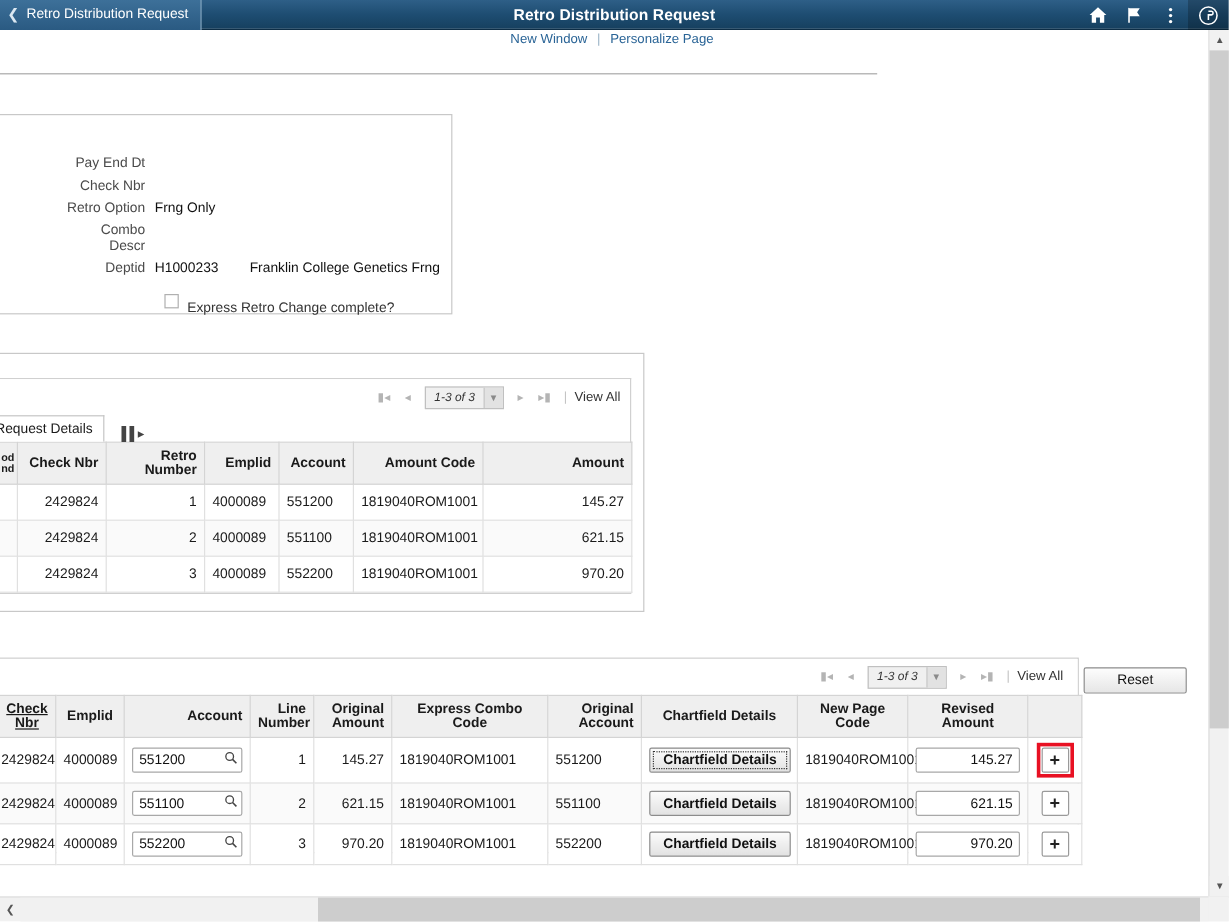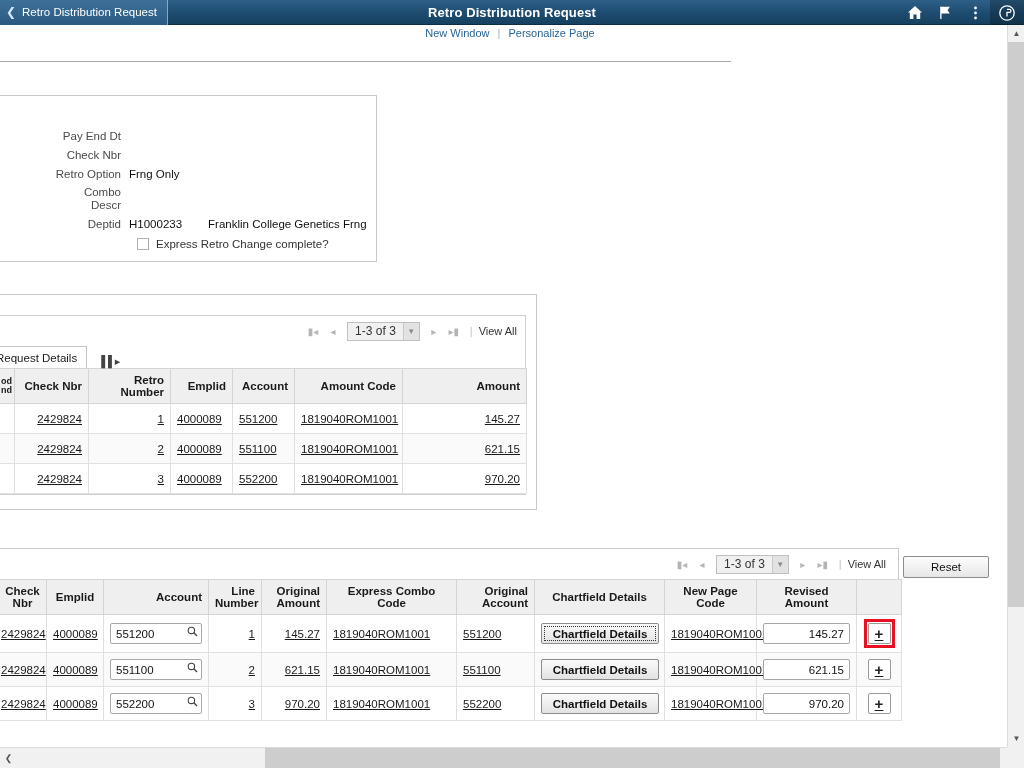"Express Retro Change complete?" .chk-label { margin-top: none -> 13px }
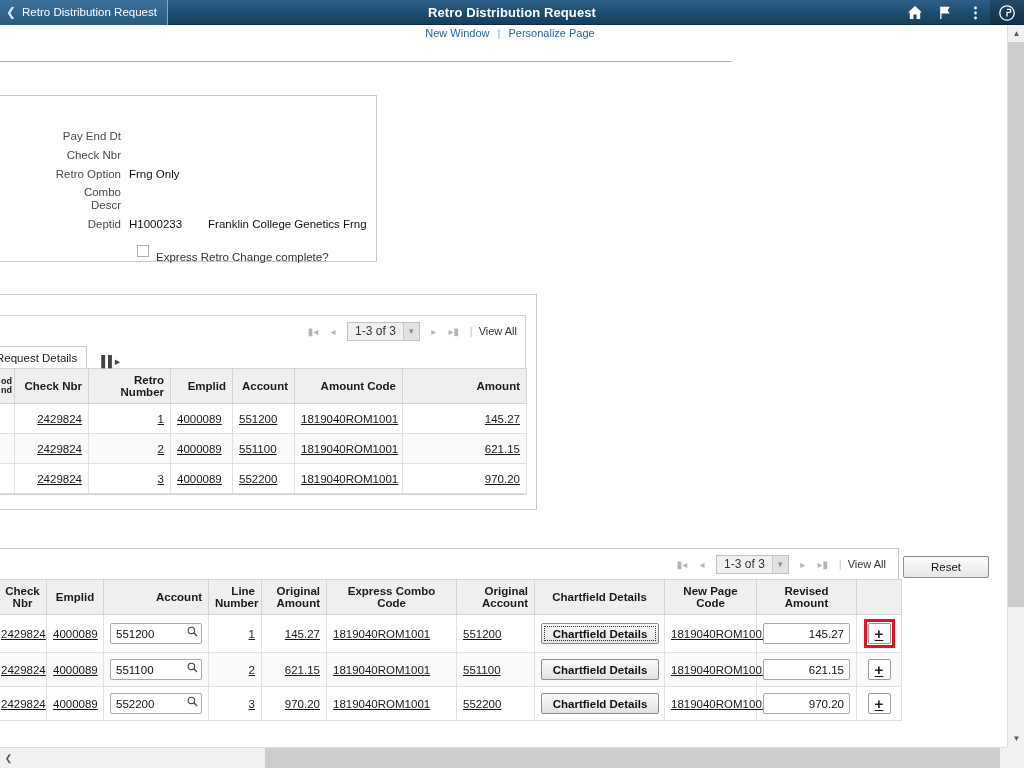"1-3 of 3" .pg-counter-text { font-size: 12px -> 10px; font-style: none -> italic }
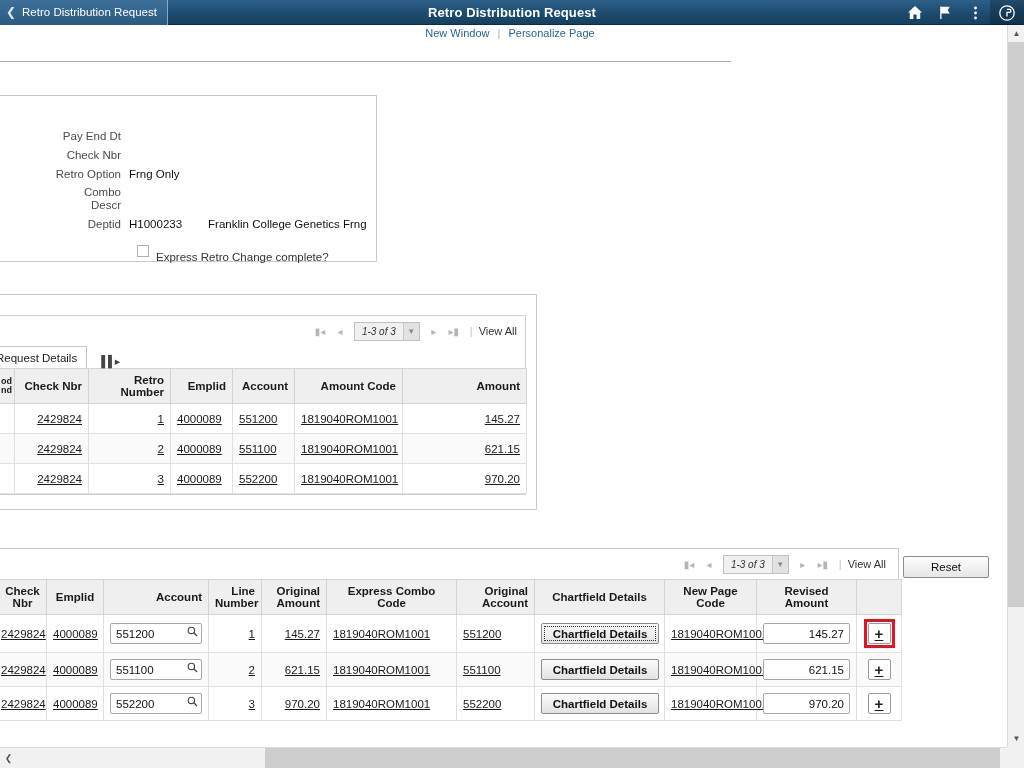"2429824" table.psgrid td { text-decoration: underline -> none }
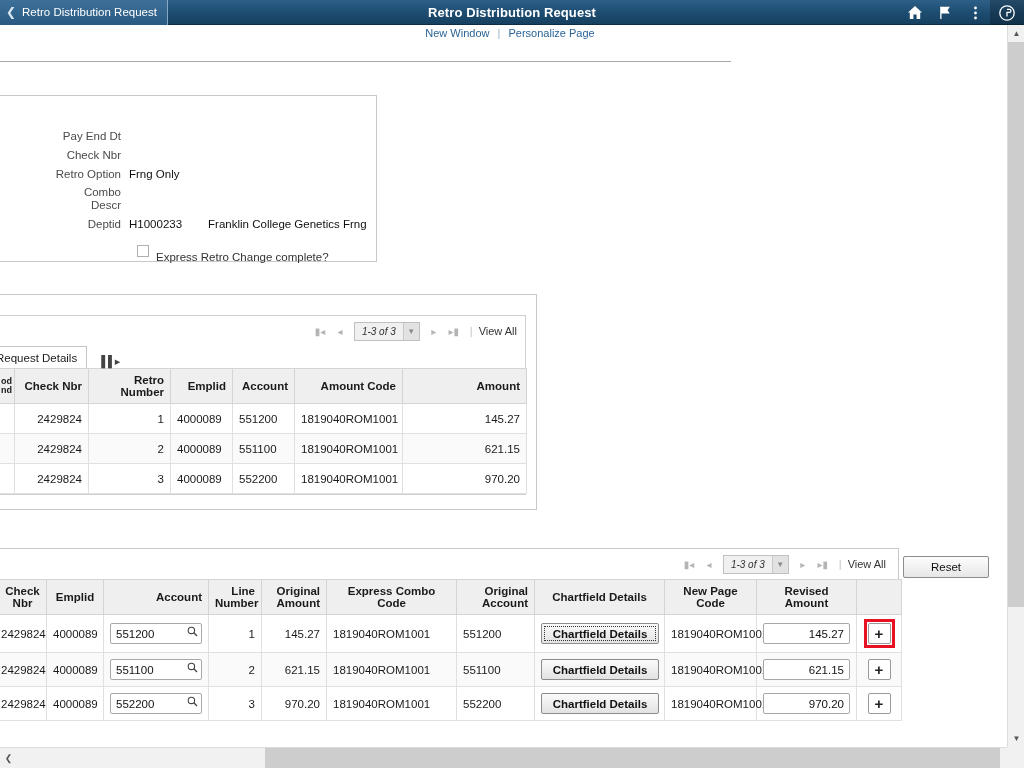"Check" th.ta-c { text-decoration: none -> underline }
